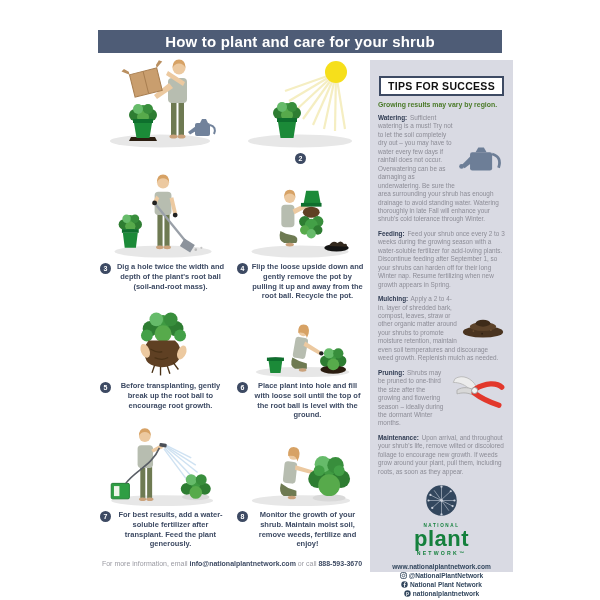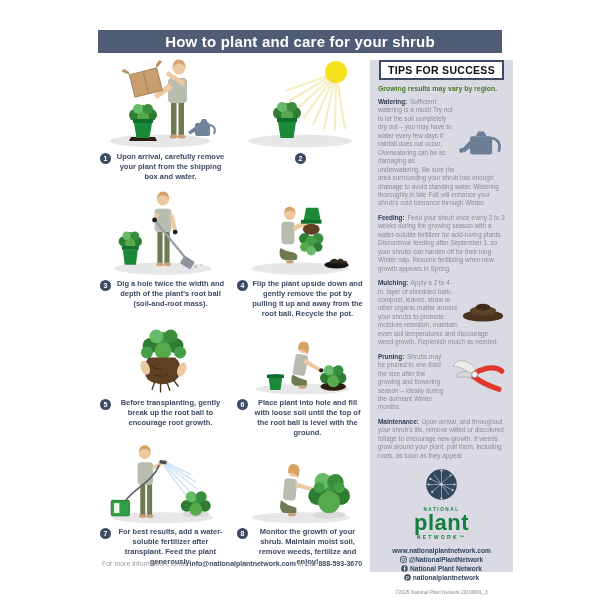"TIPS FOR SUCCESS" .tips { padding: 0 8px 6px -> 16px 8px 6px }
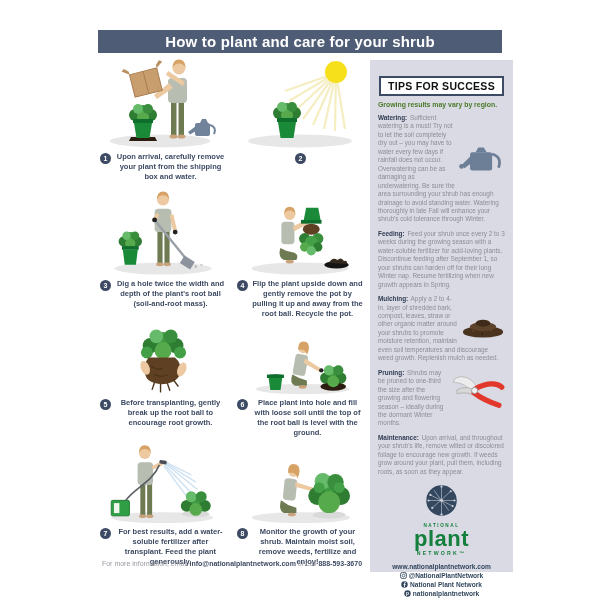"Upon arrival, carefully remove your" div.cap { html: <div> <span>1</span> <span>Upon arrival, carefully remove your plant from the shipping box and water.</span> </div> -> none }
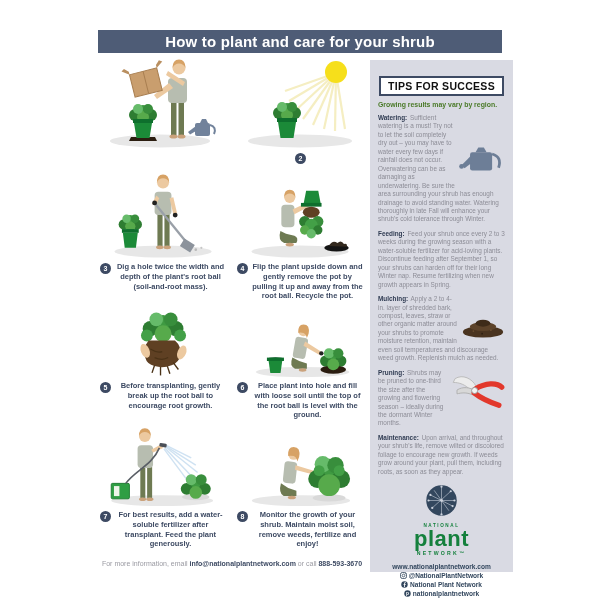"Flip the plant upside down" span.captext { text: plant -> loose }
